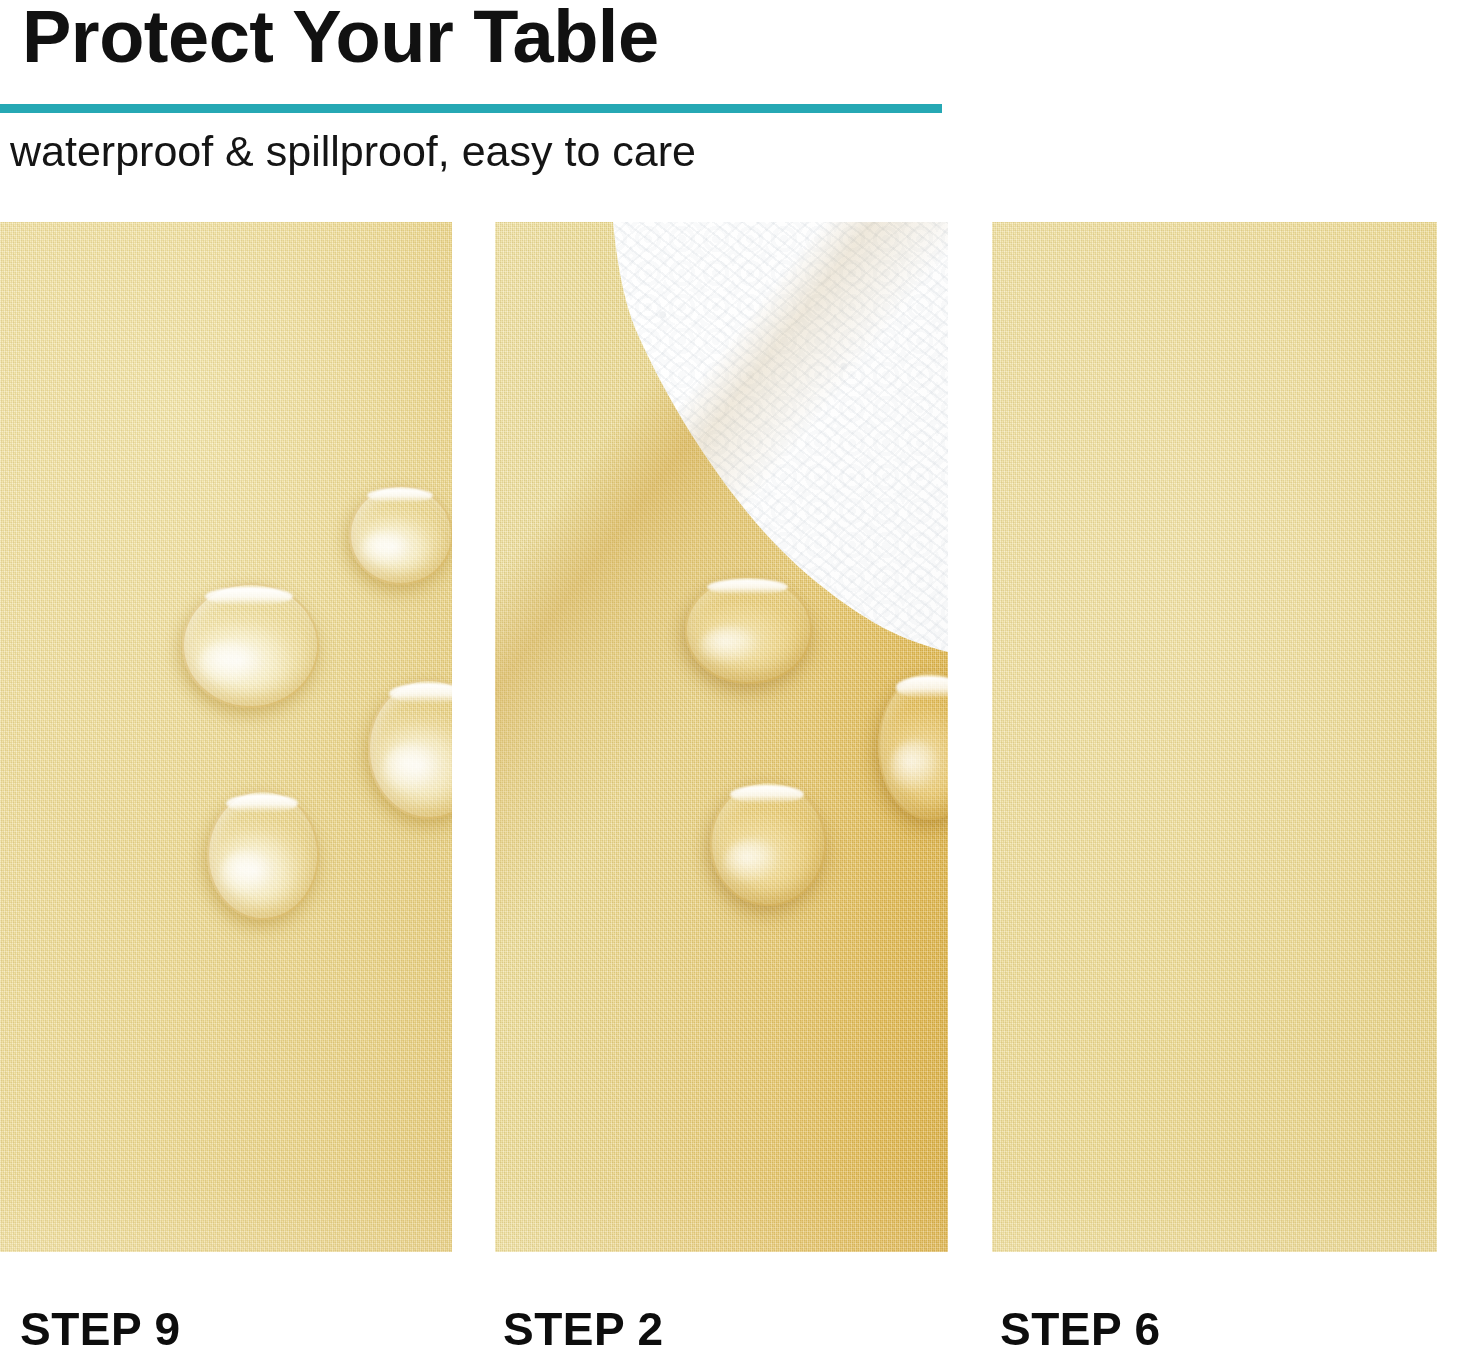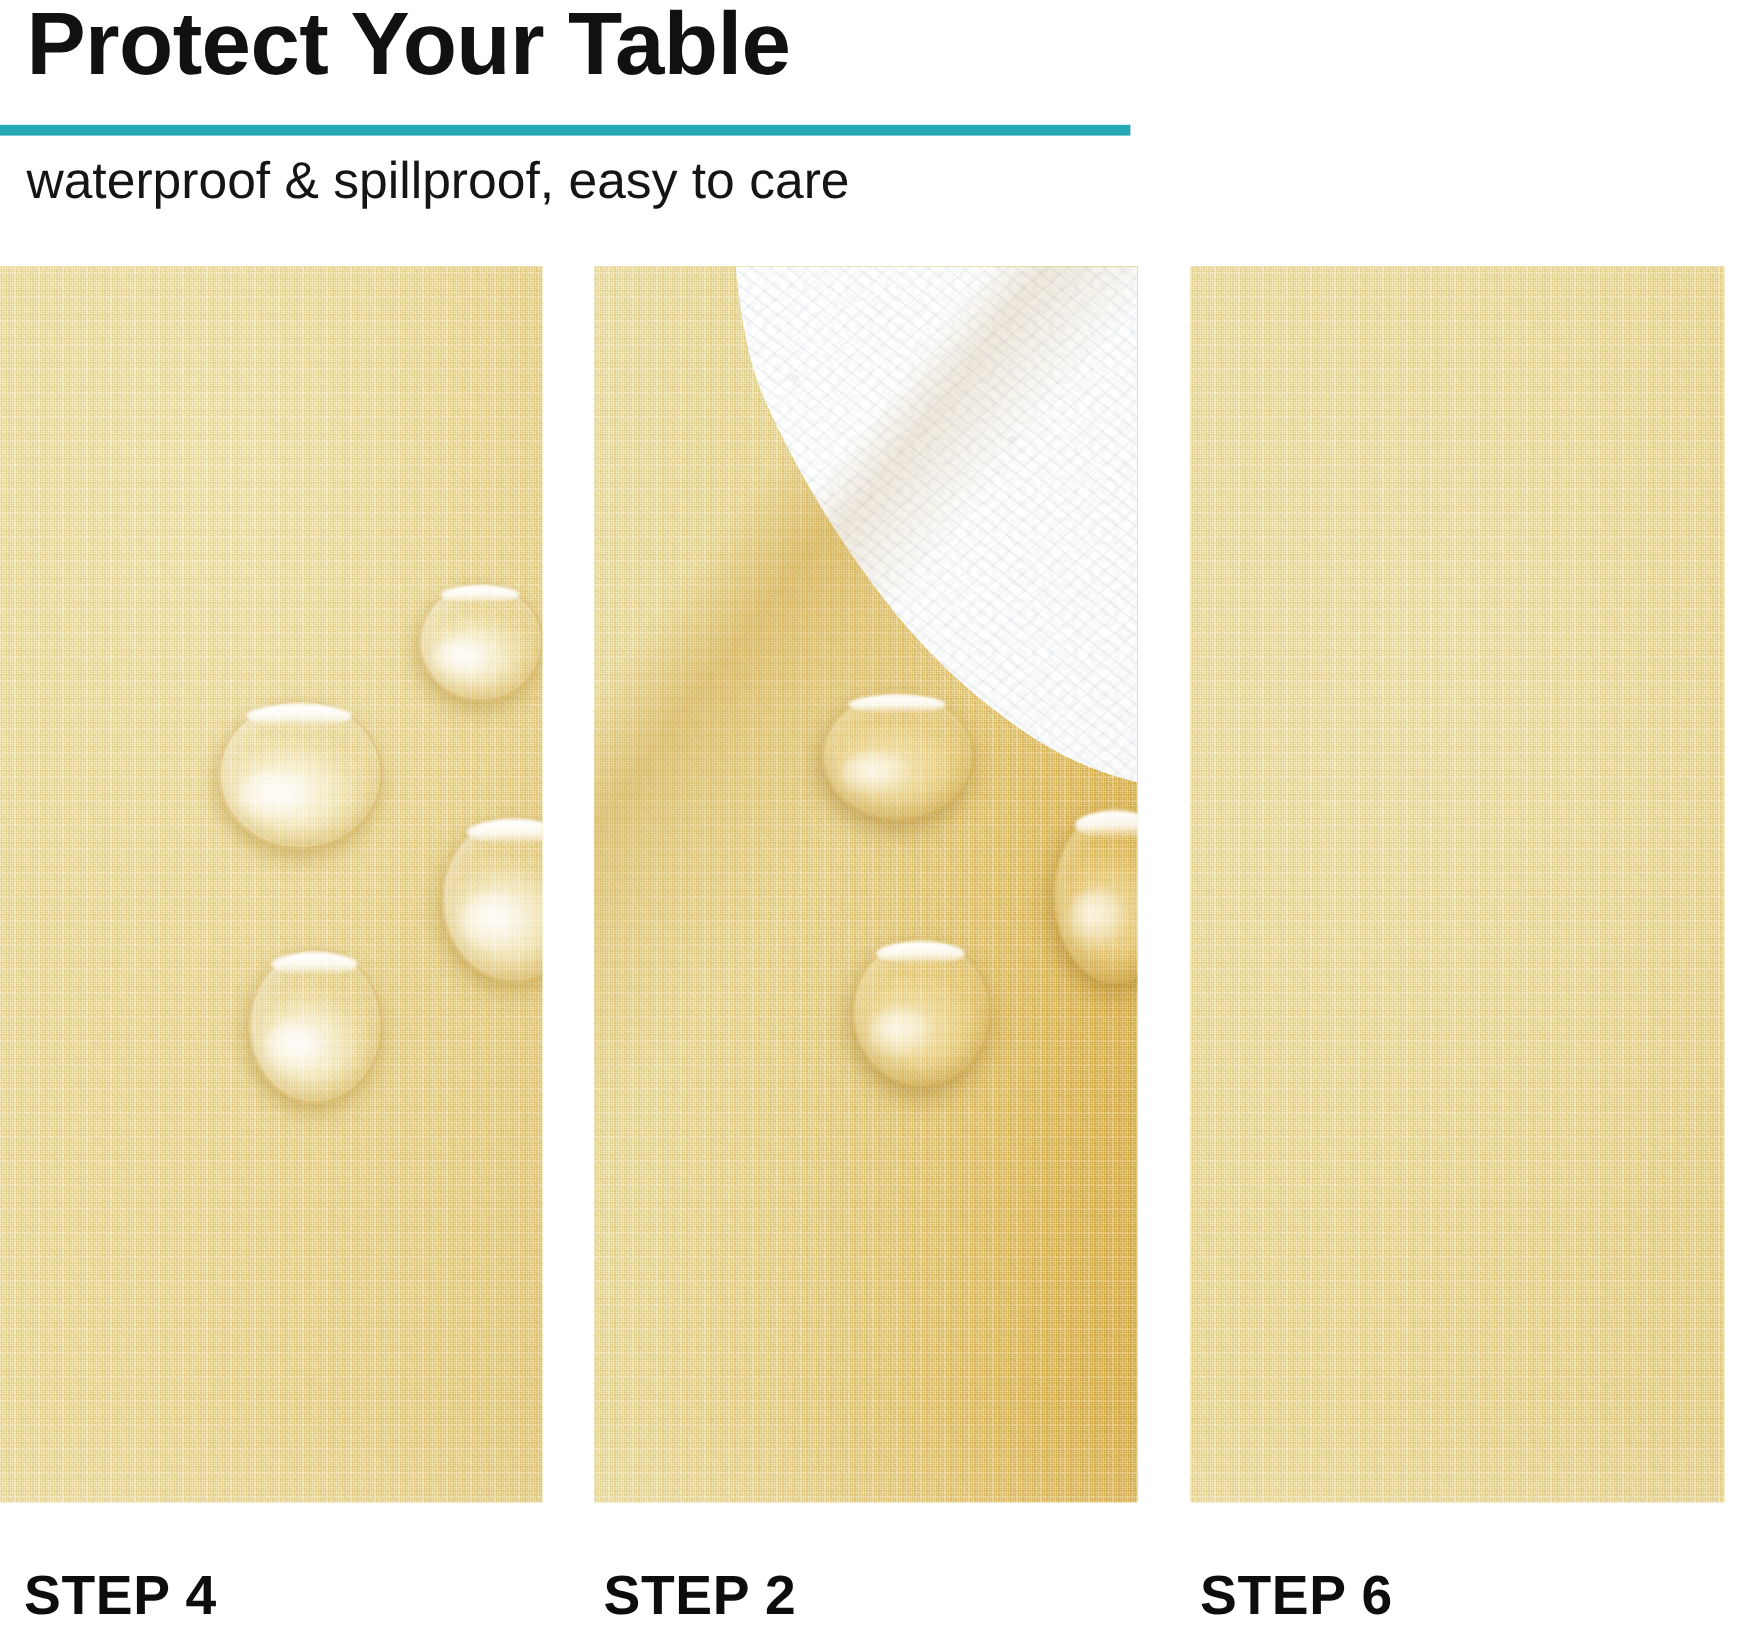"waterproof & spillproof, easy to" #subtitle { left: 22px -> 10px }
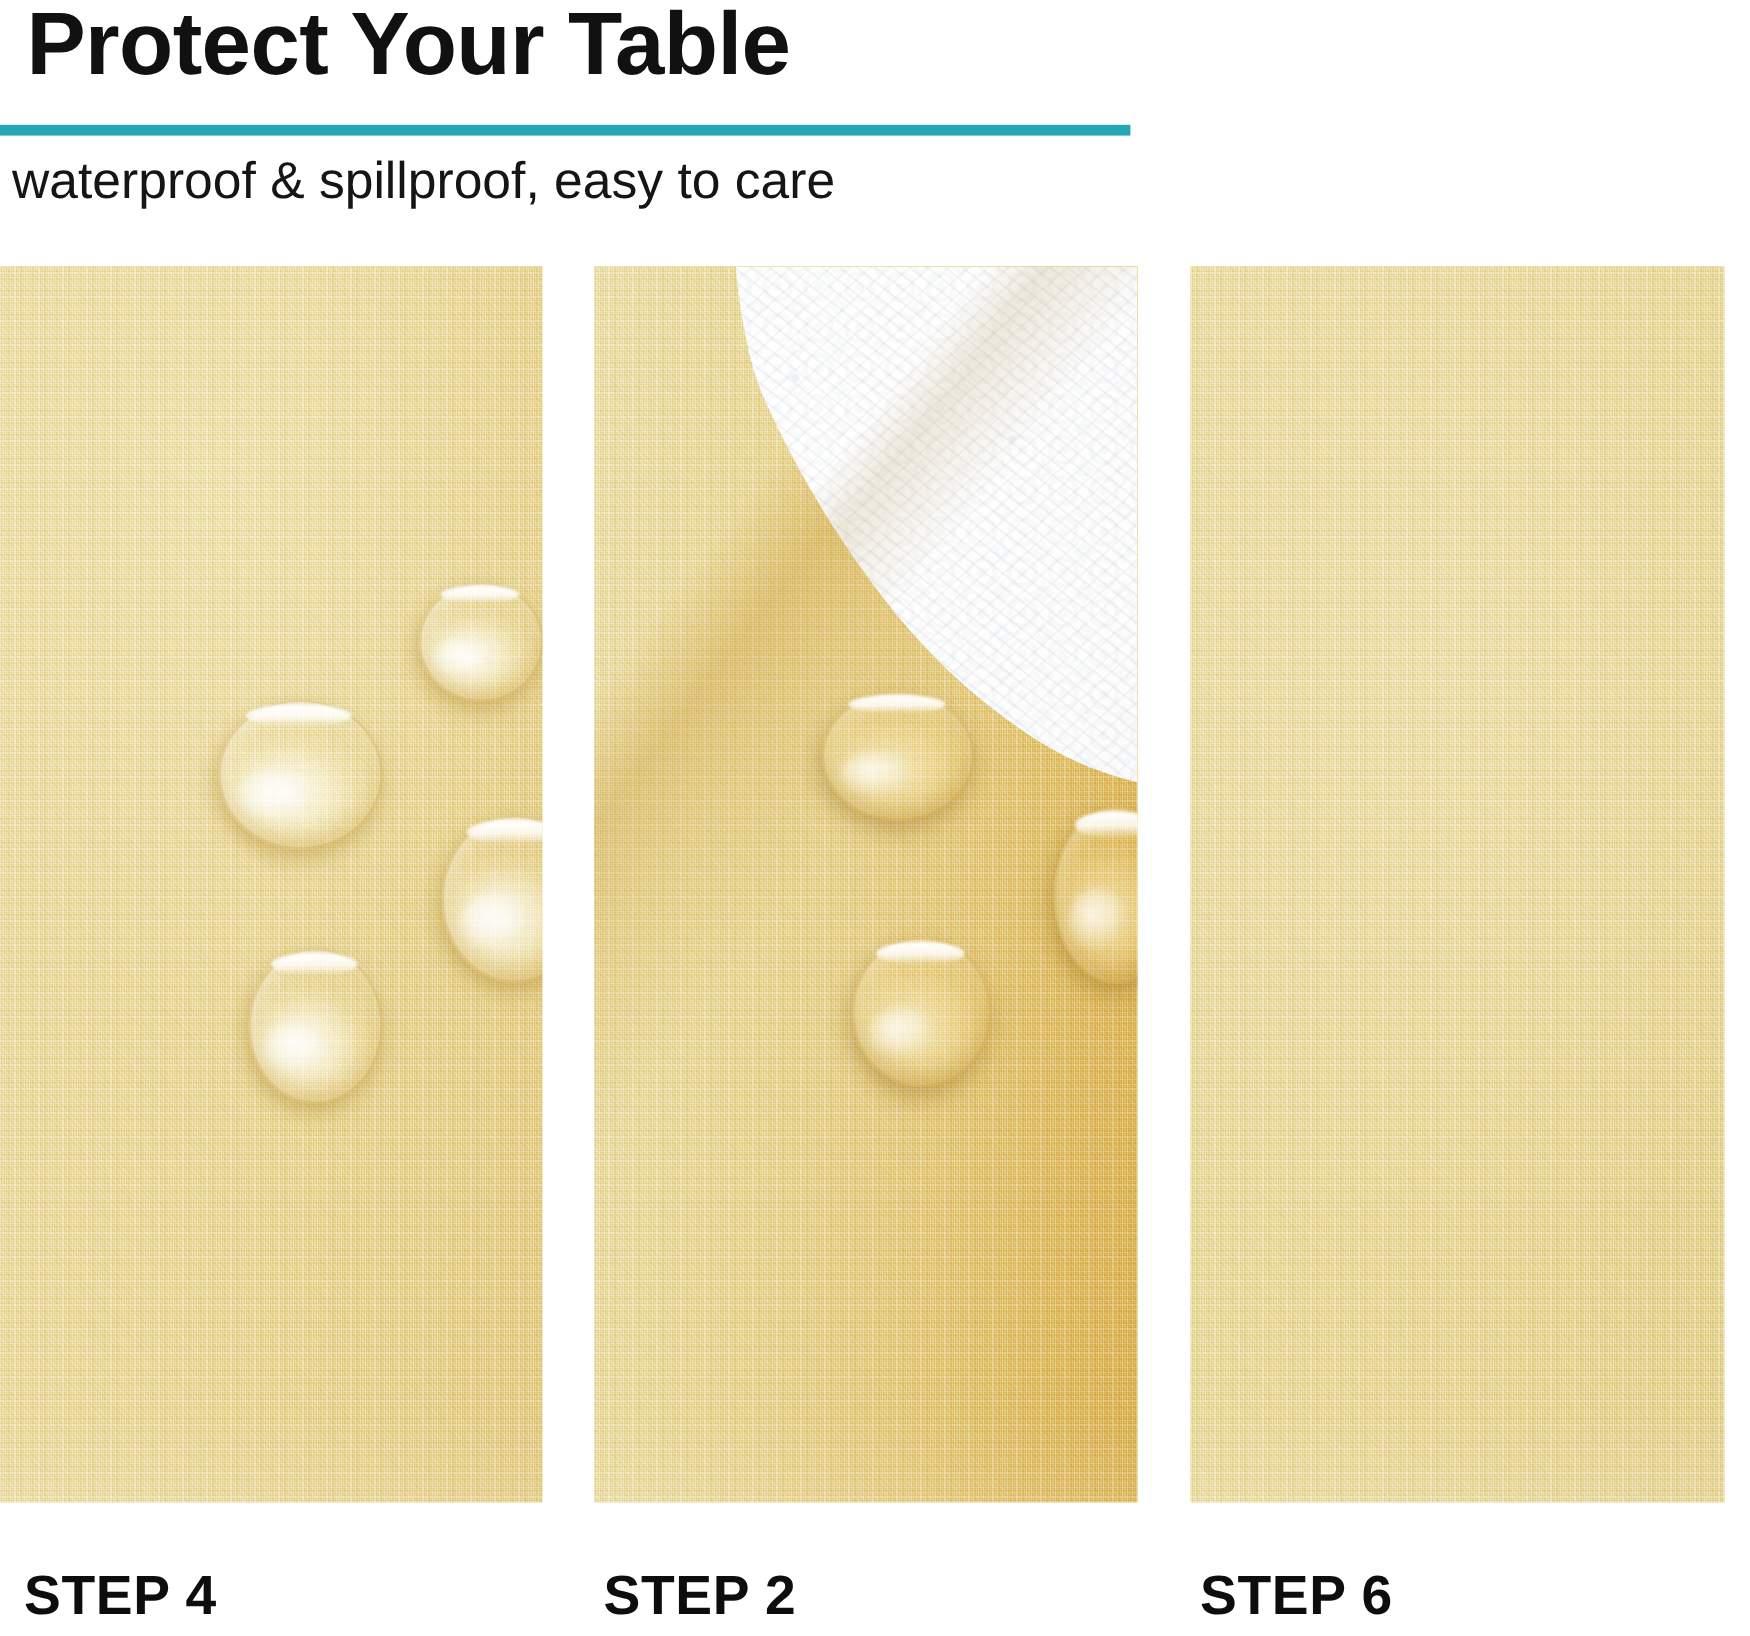"STEP 4" div.step-label { text: 4 -> 9 }
